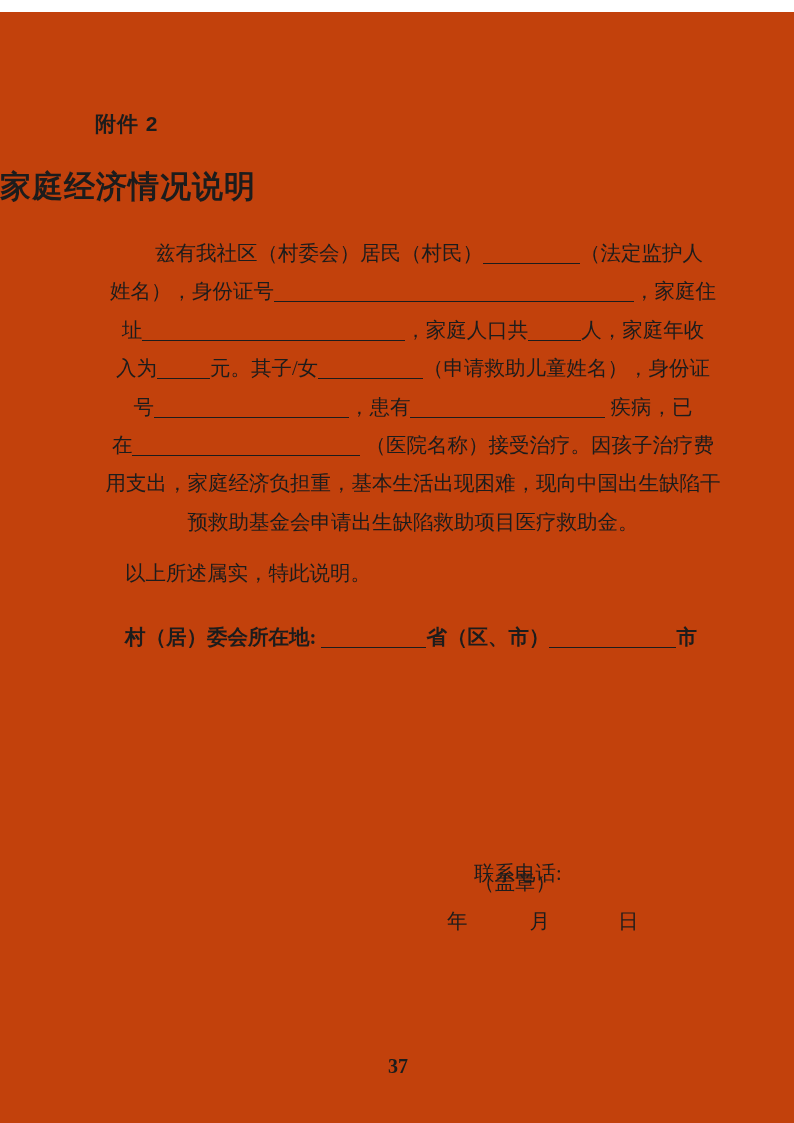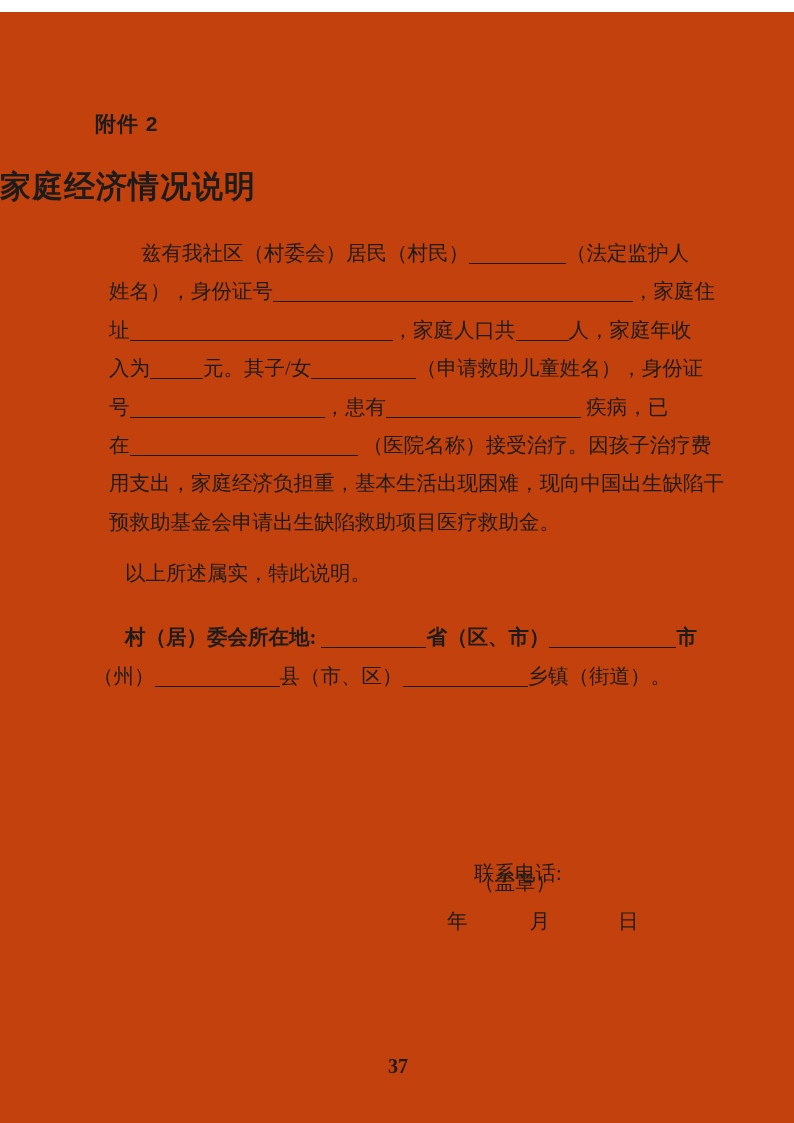"兹有我社区（村委会）居民（村民） （法定监护人" .body-block { left: 109px -> 93px; text-align: none -> center }
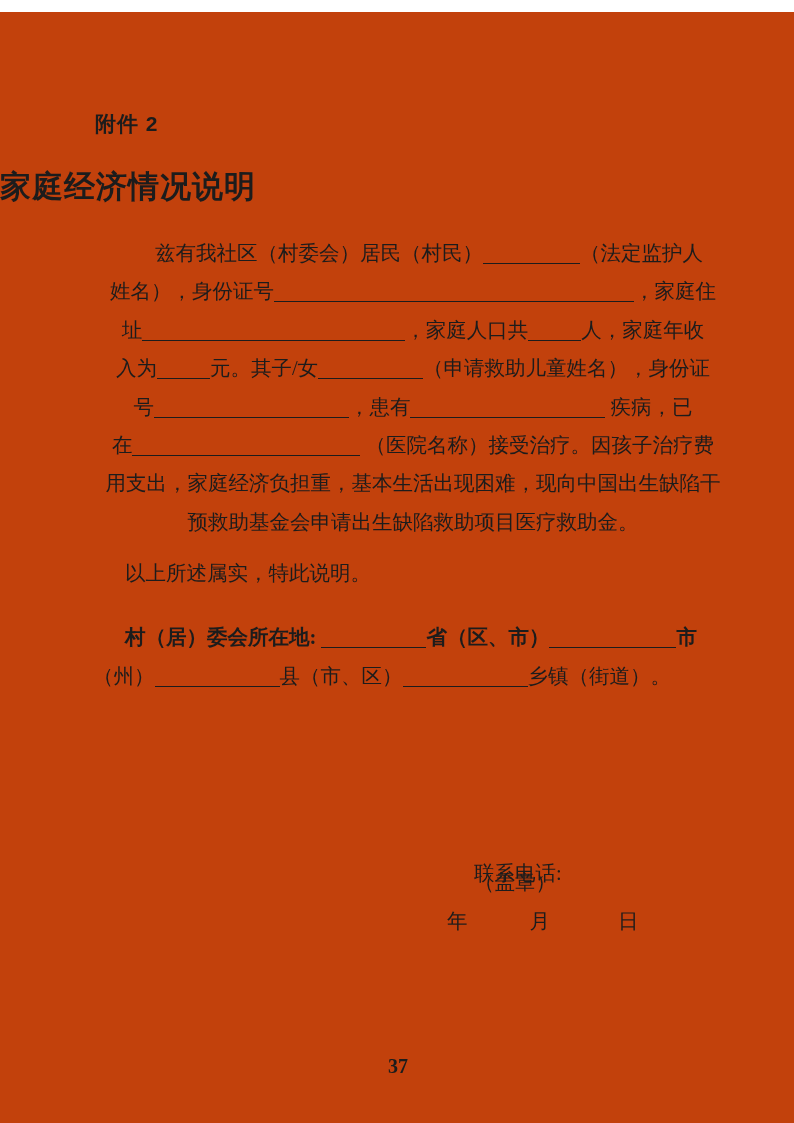"（州） 县（市、区） 乡镇（街道）。" div.line { html: <div><span>（州）</span><span></span><span>县（市、区）</span><span></span><span>乡镇（街道）。</span></div> -> none }
